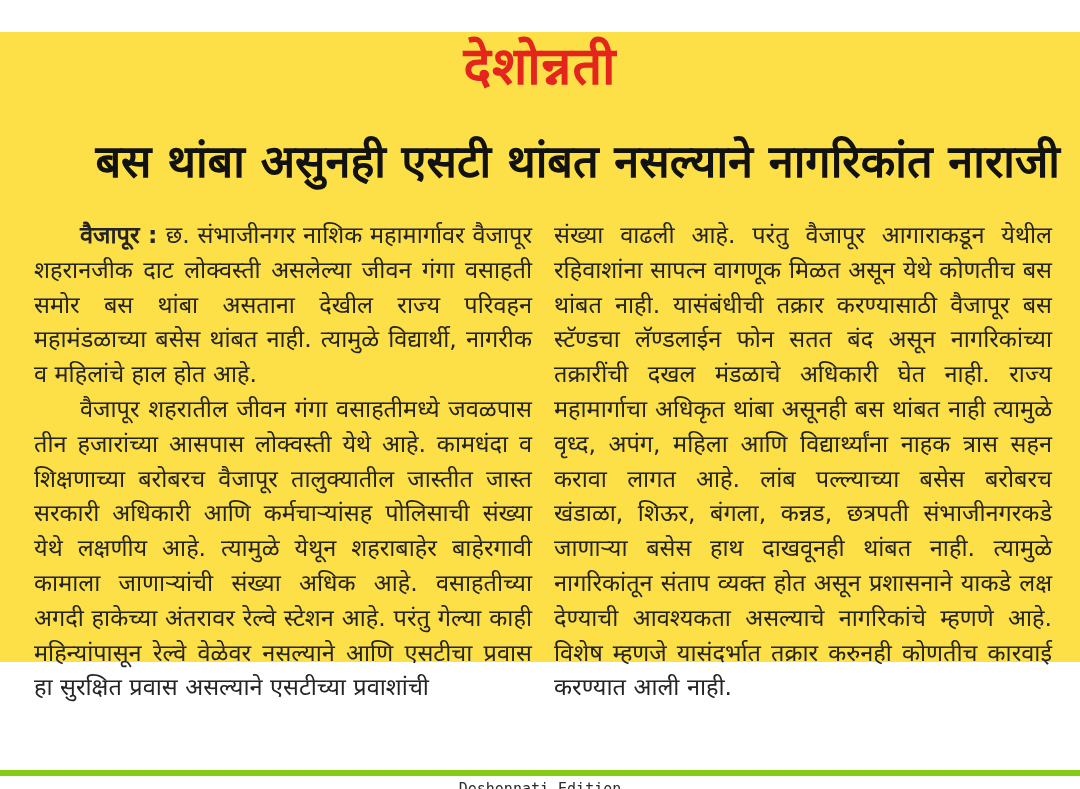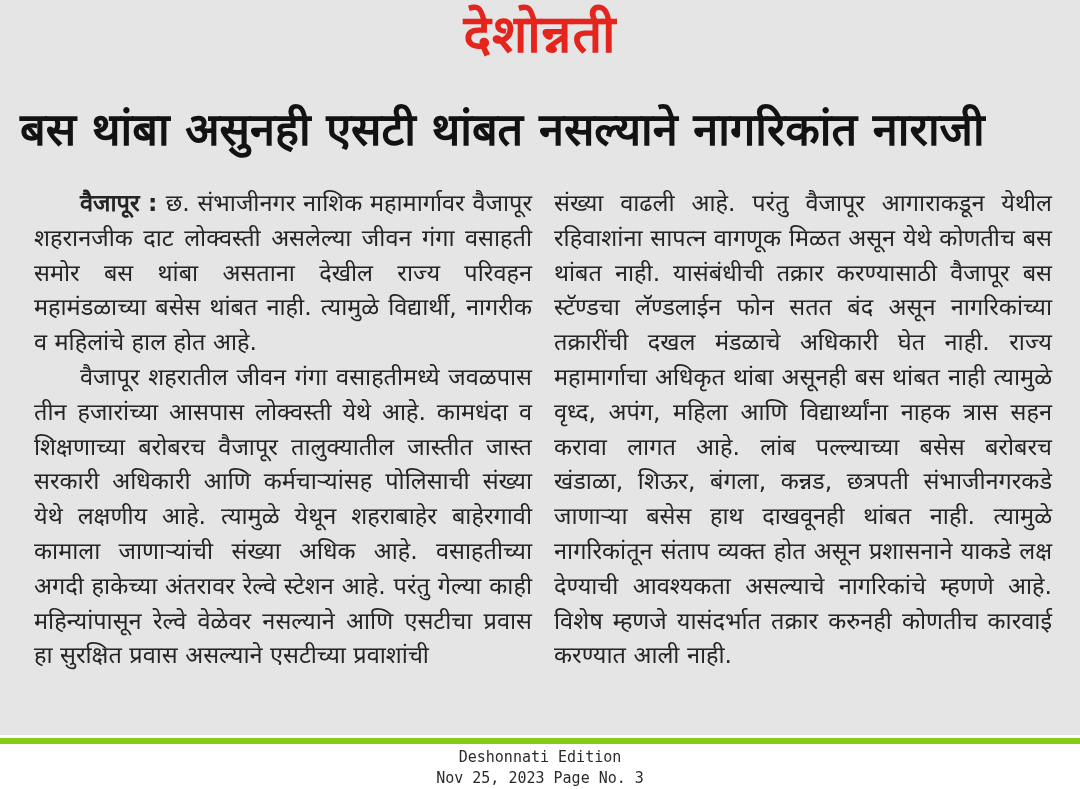"देशोन्नती" .page { background: #e5e5e5 -> #fde047; height: 735px -> 630px; margin-top: none -> 32px }
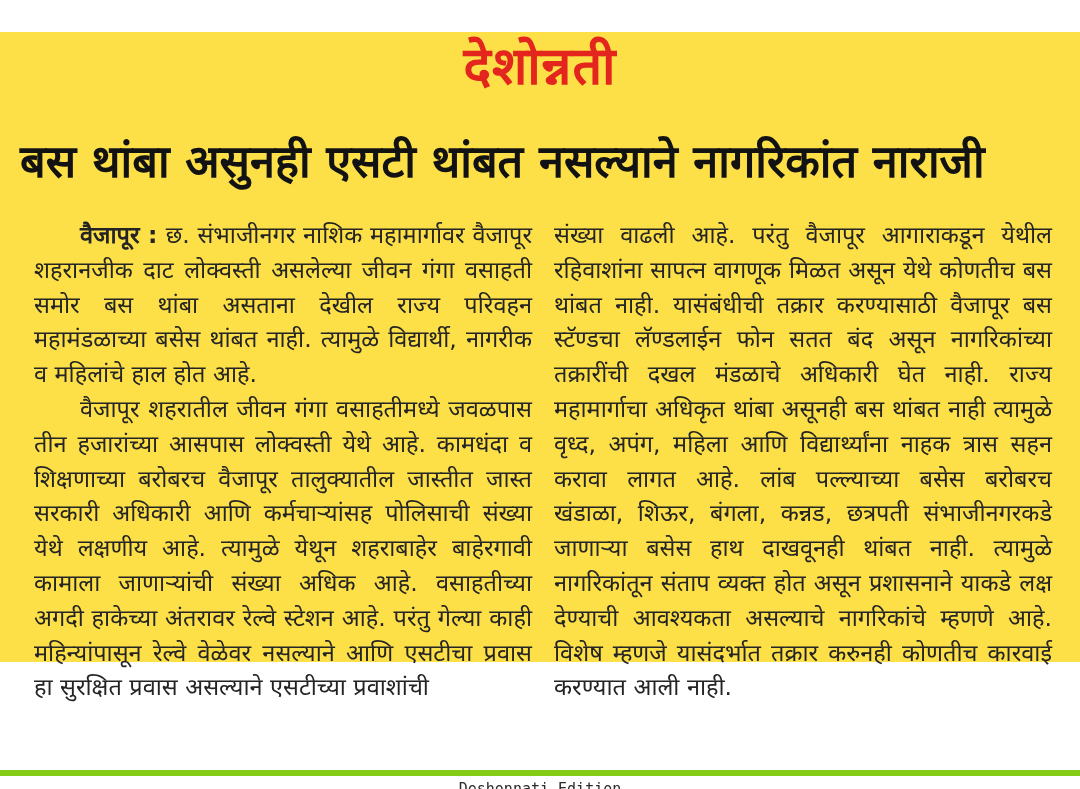"बस थांबा असुनही एसटी थांबत" .headline { text-align: left -> right }
